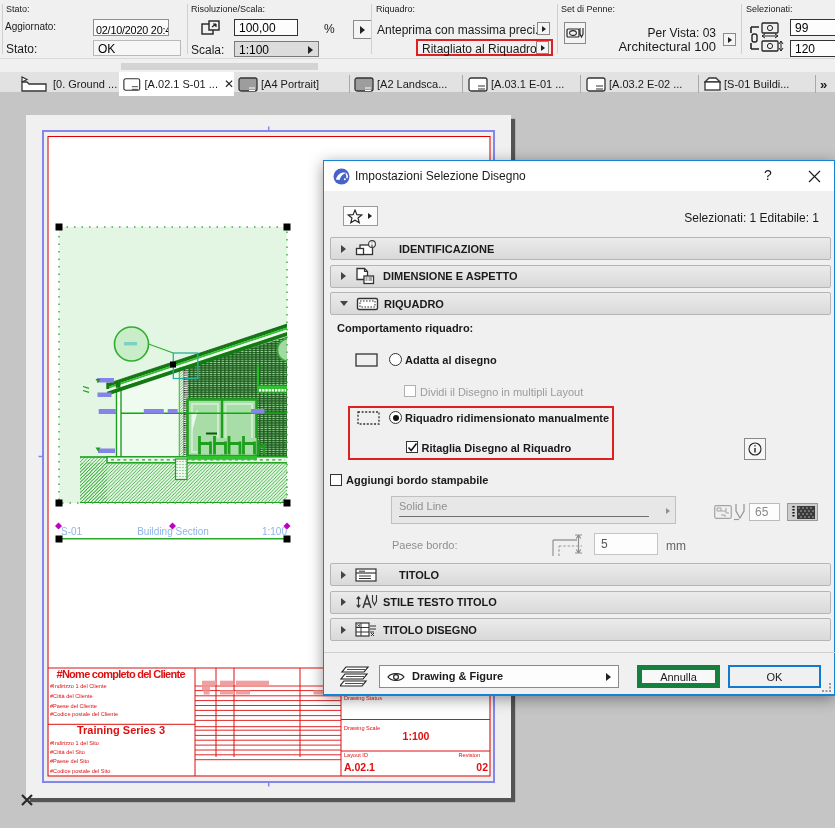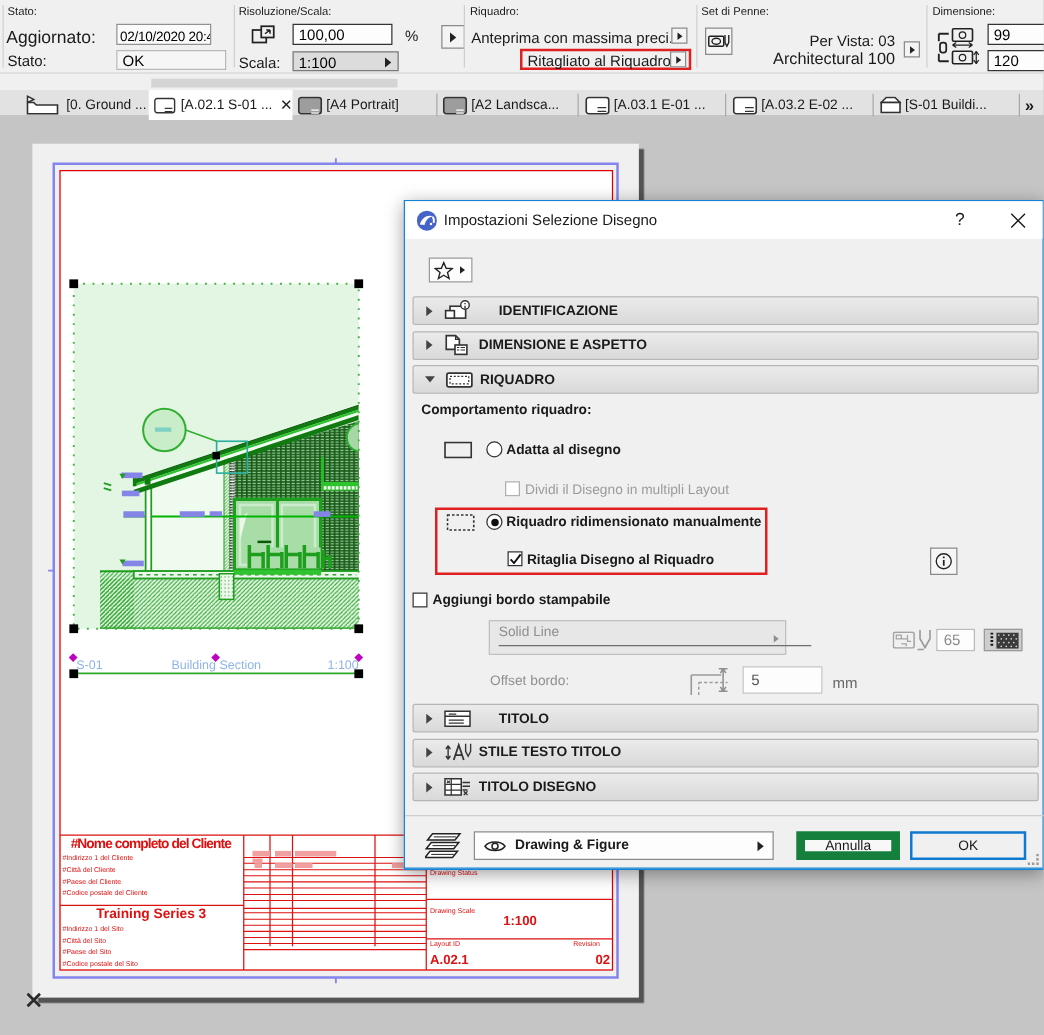"Dimensione:" div.tlab { text: Dimensione -> Selezionati }
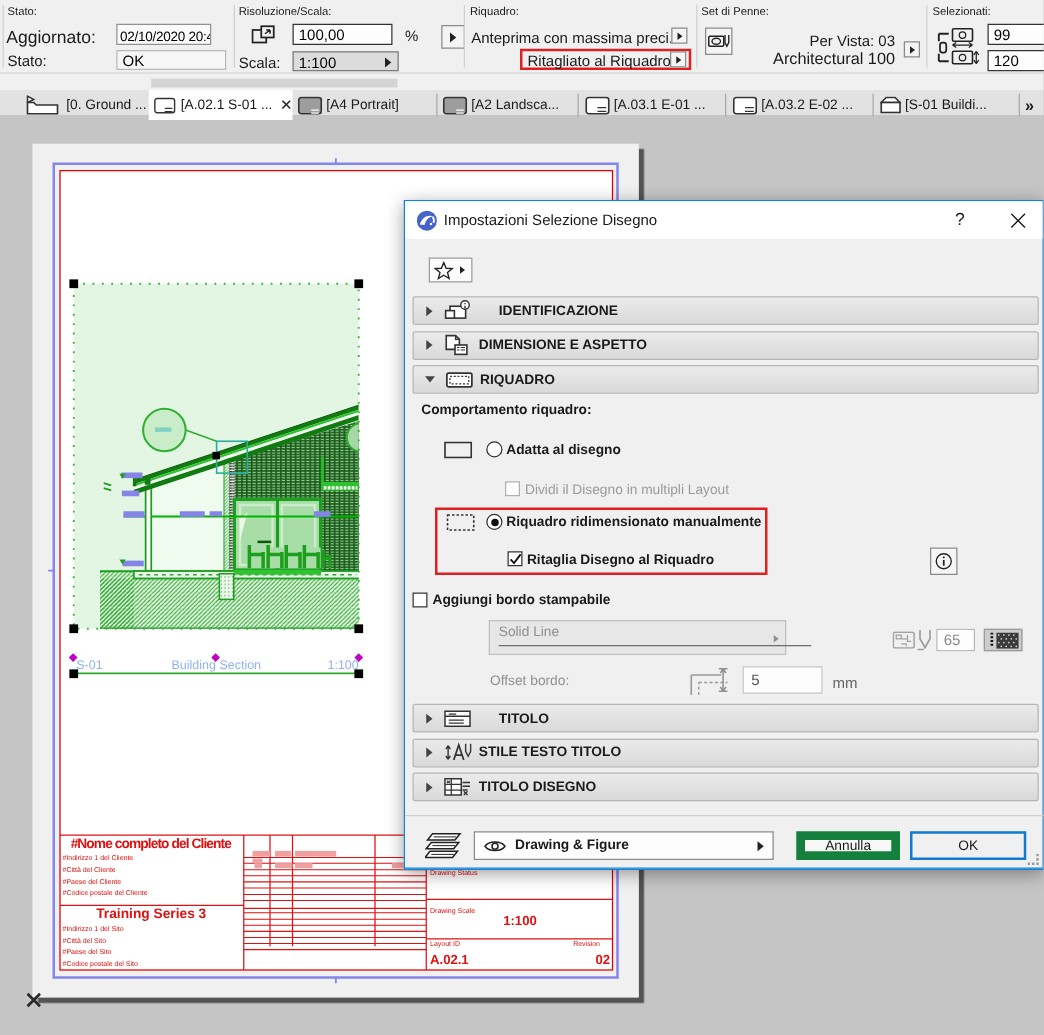"Aggiornato:" div.tlab { font-size: 14px -> 10px }
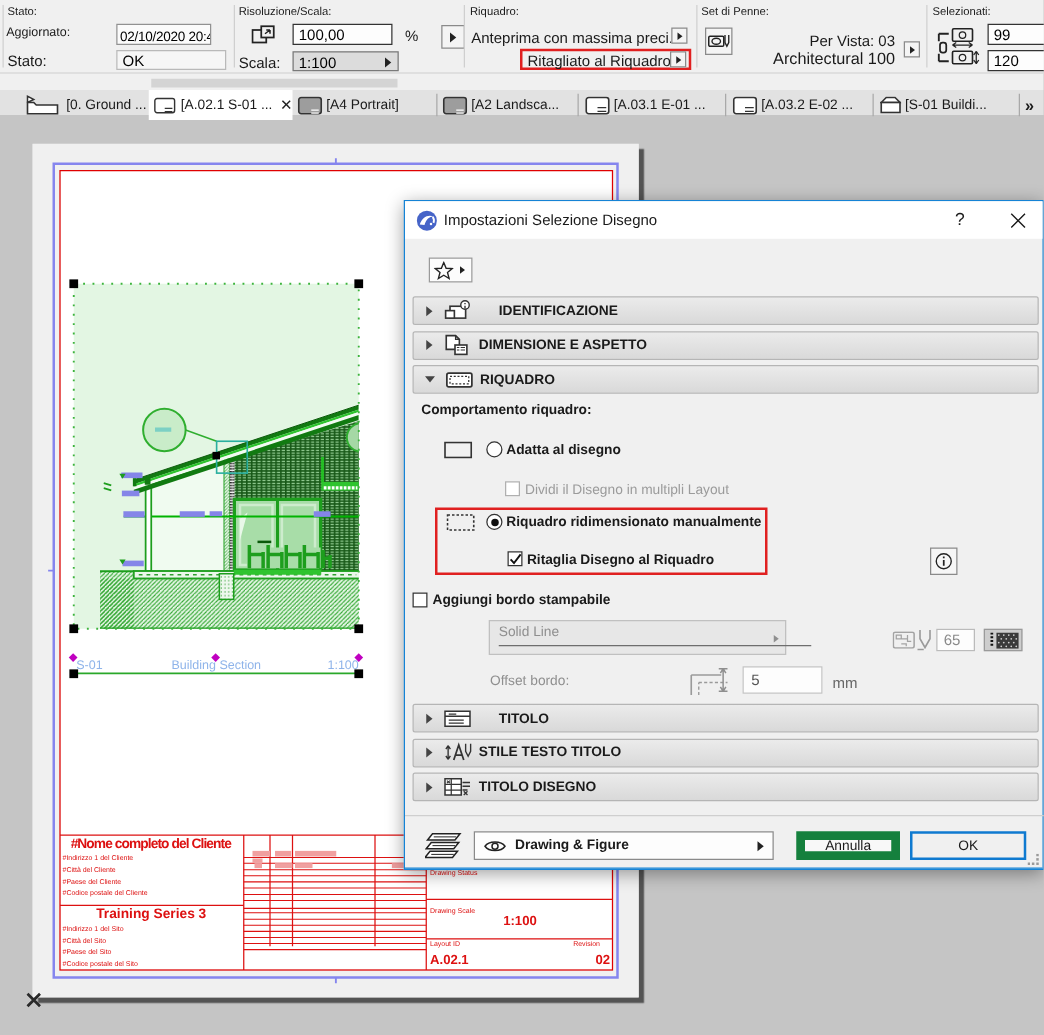"100,00" div.field { width: 80px -> 64px }
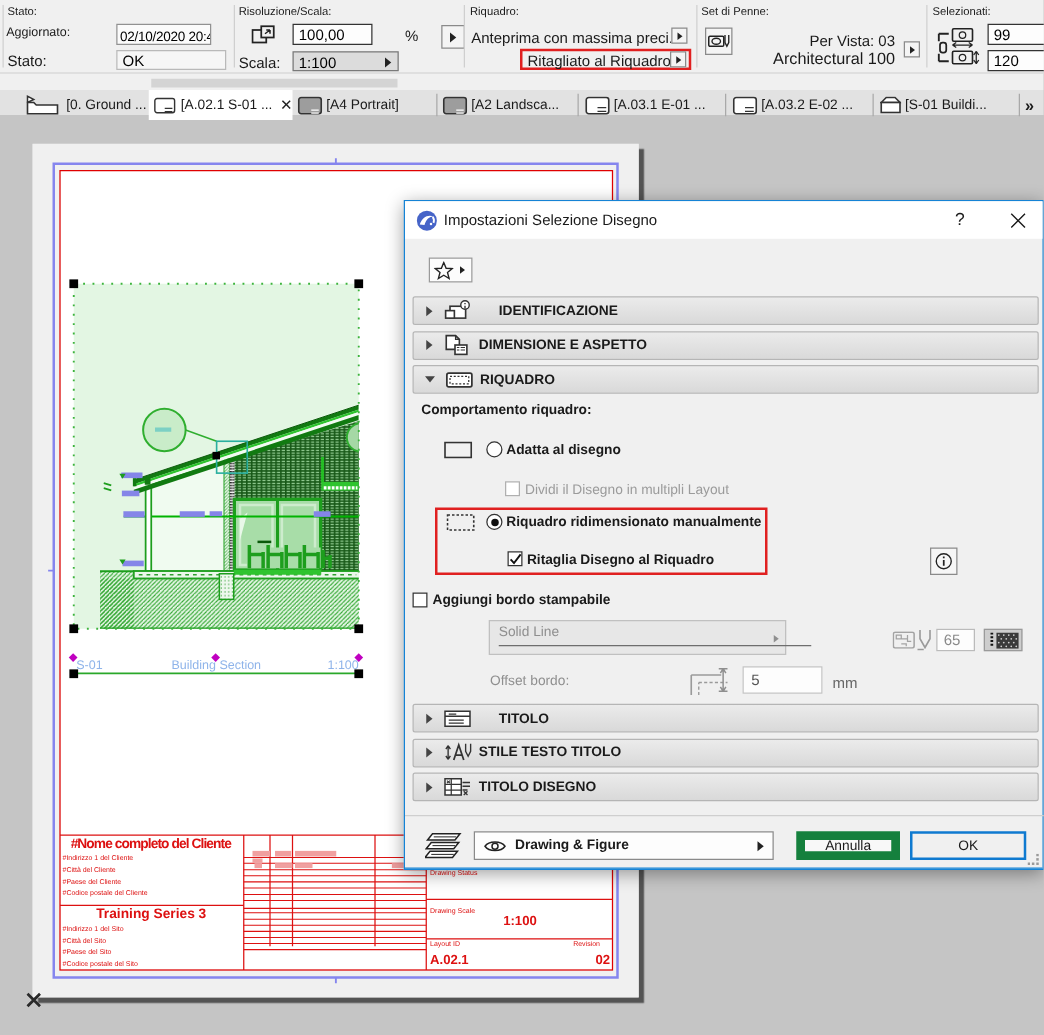"Selezionati: 1 Editabile: 1" div.abs { html: none -> <div>Selezionati: 1 Editabile: 1</div> }
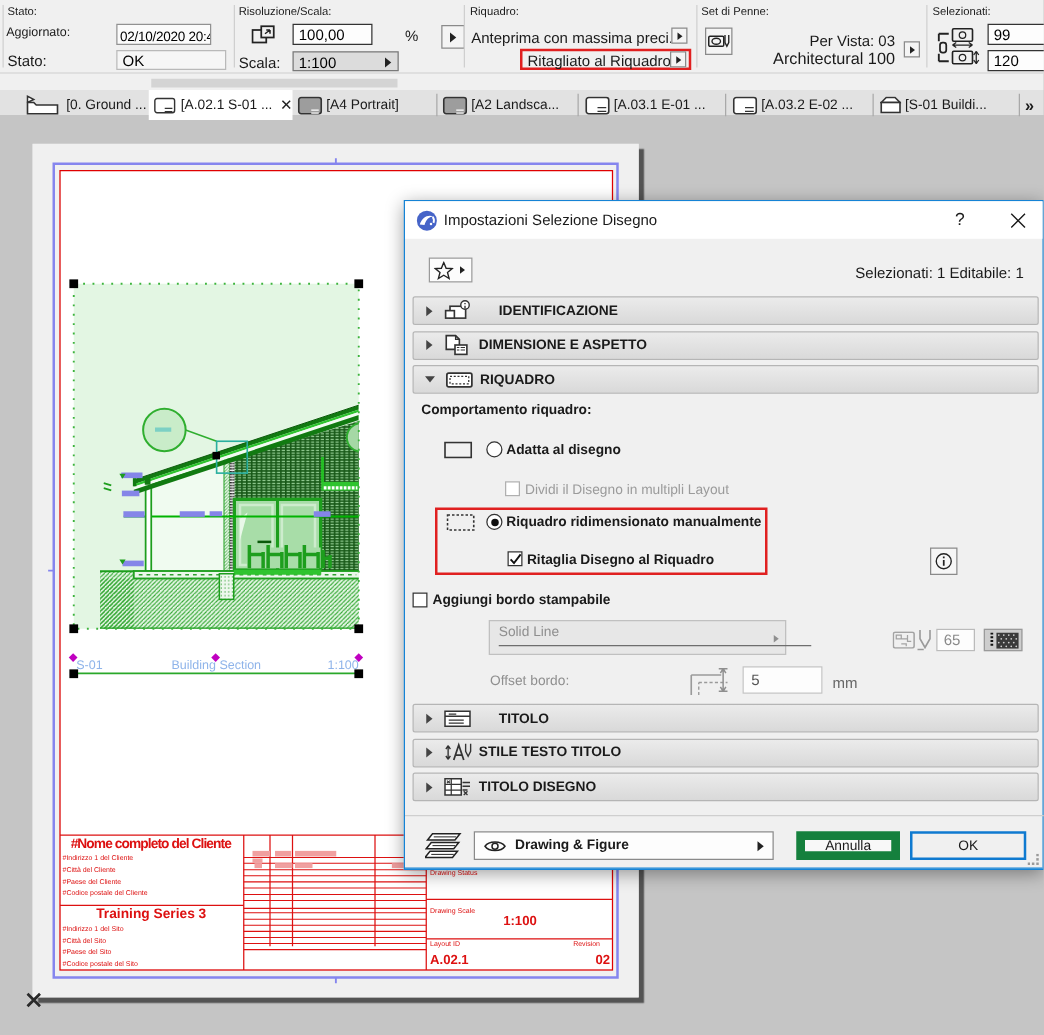"Solid Line" div.abs { width: 238px -> 285px }
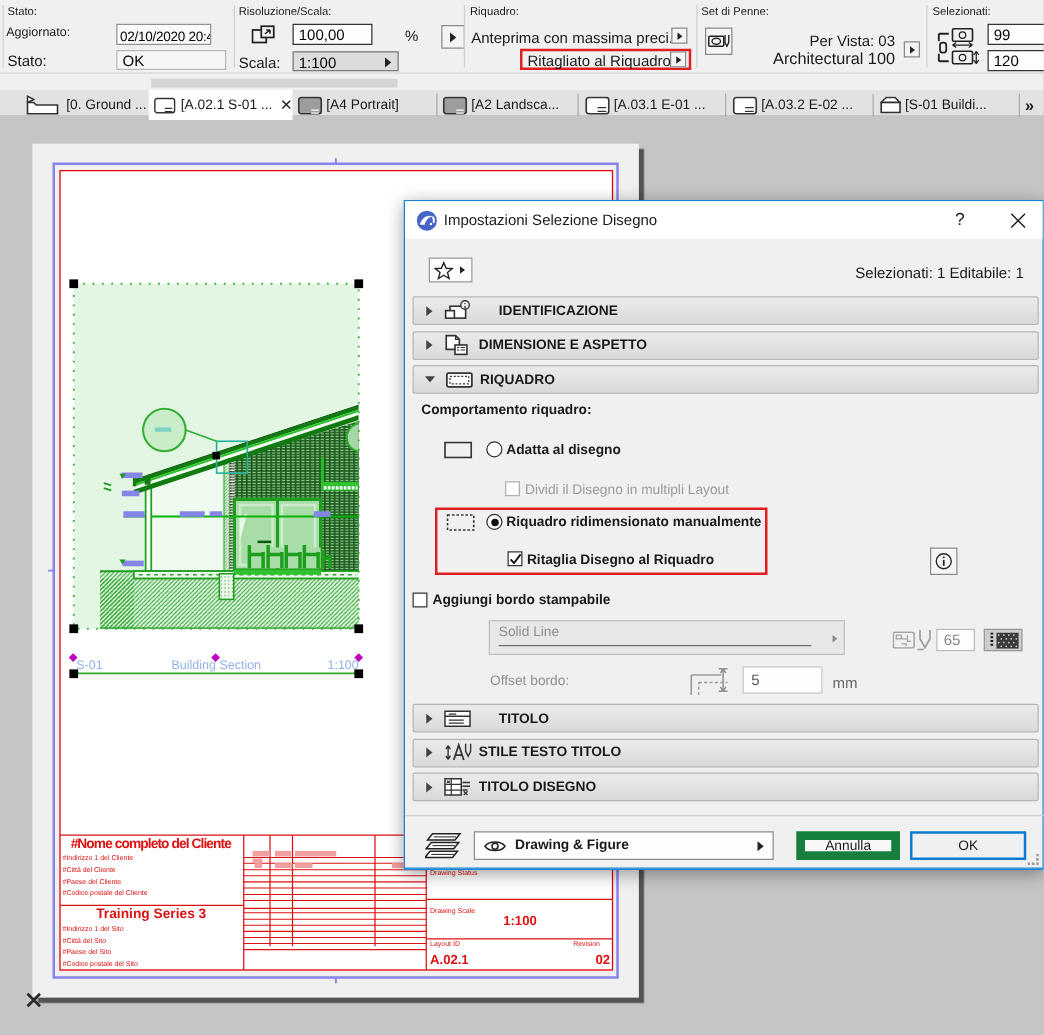"Offset bordo:" div.glab { text: Offset -> Paese }
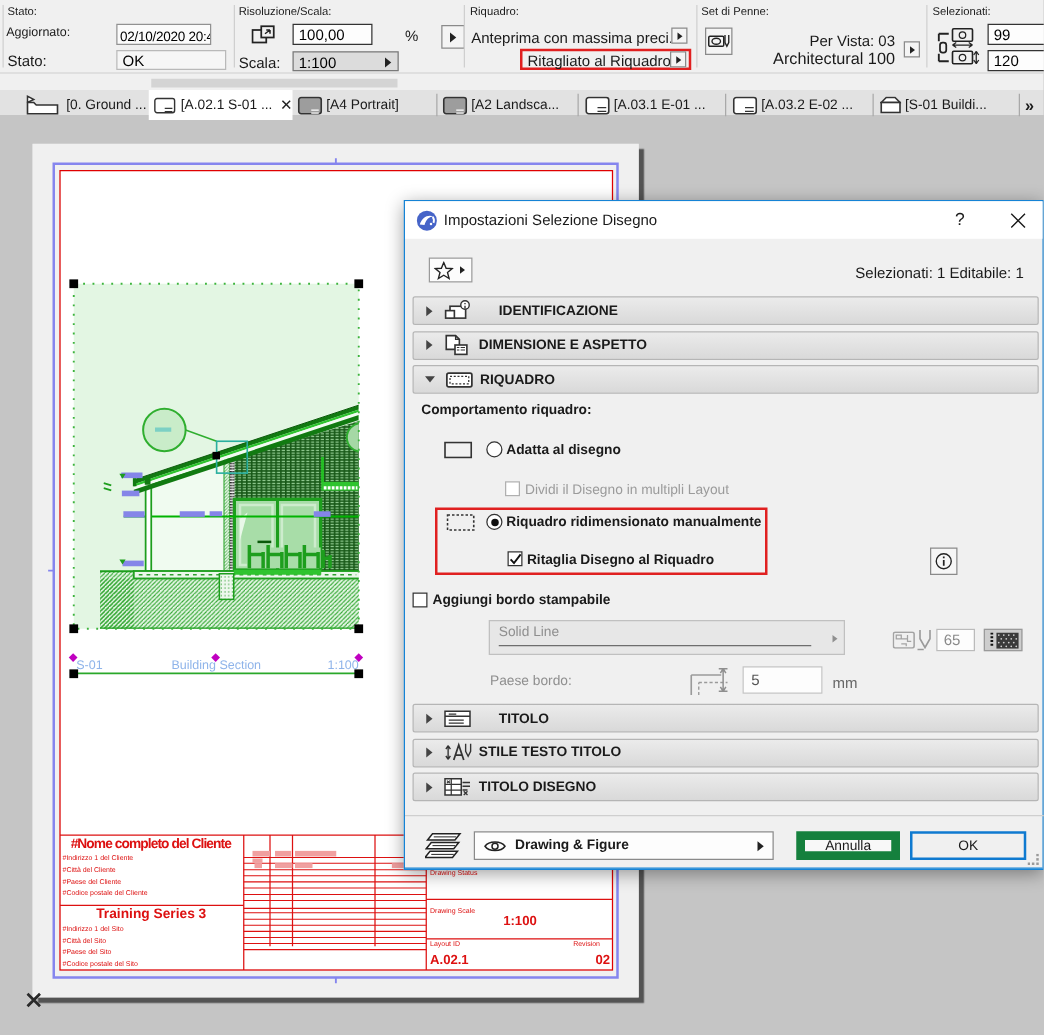"Annulla" .btn { border: 7px solid #15803d -> 5px solid #15803d }
